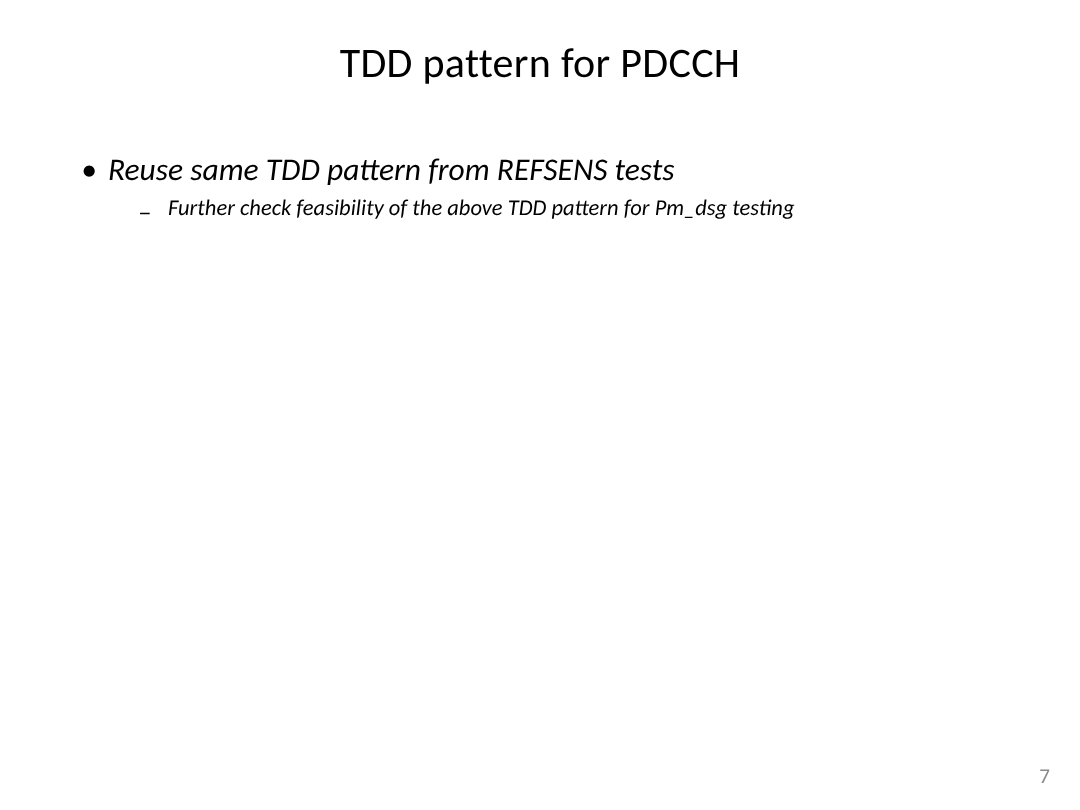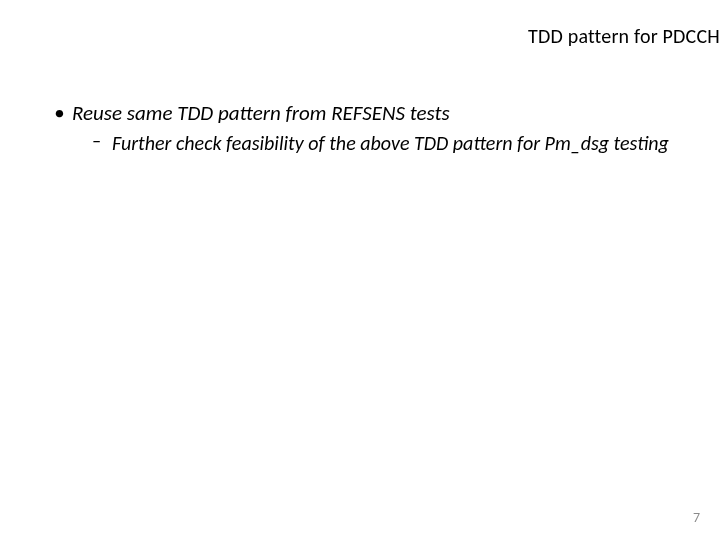"TDD pattern for PDCCH" .title { font-size: 20px -> 28px; text-align: right -> center }
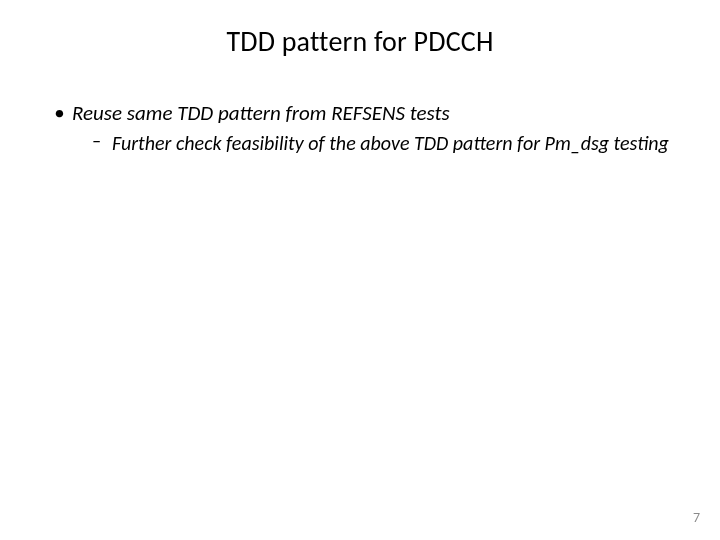"Further check feasibility of the" ul.level2 > li { font-size: 20px -> 15px }
